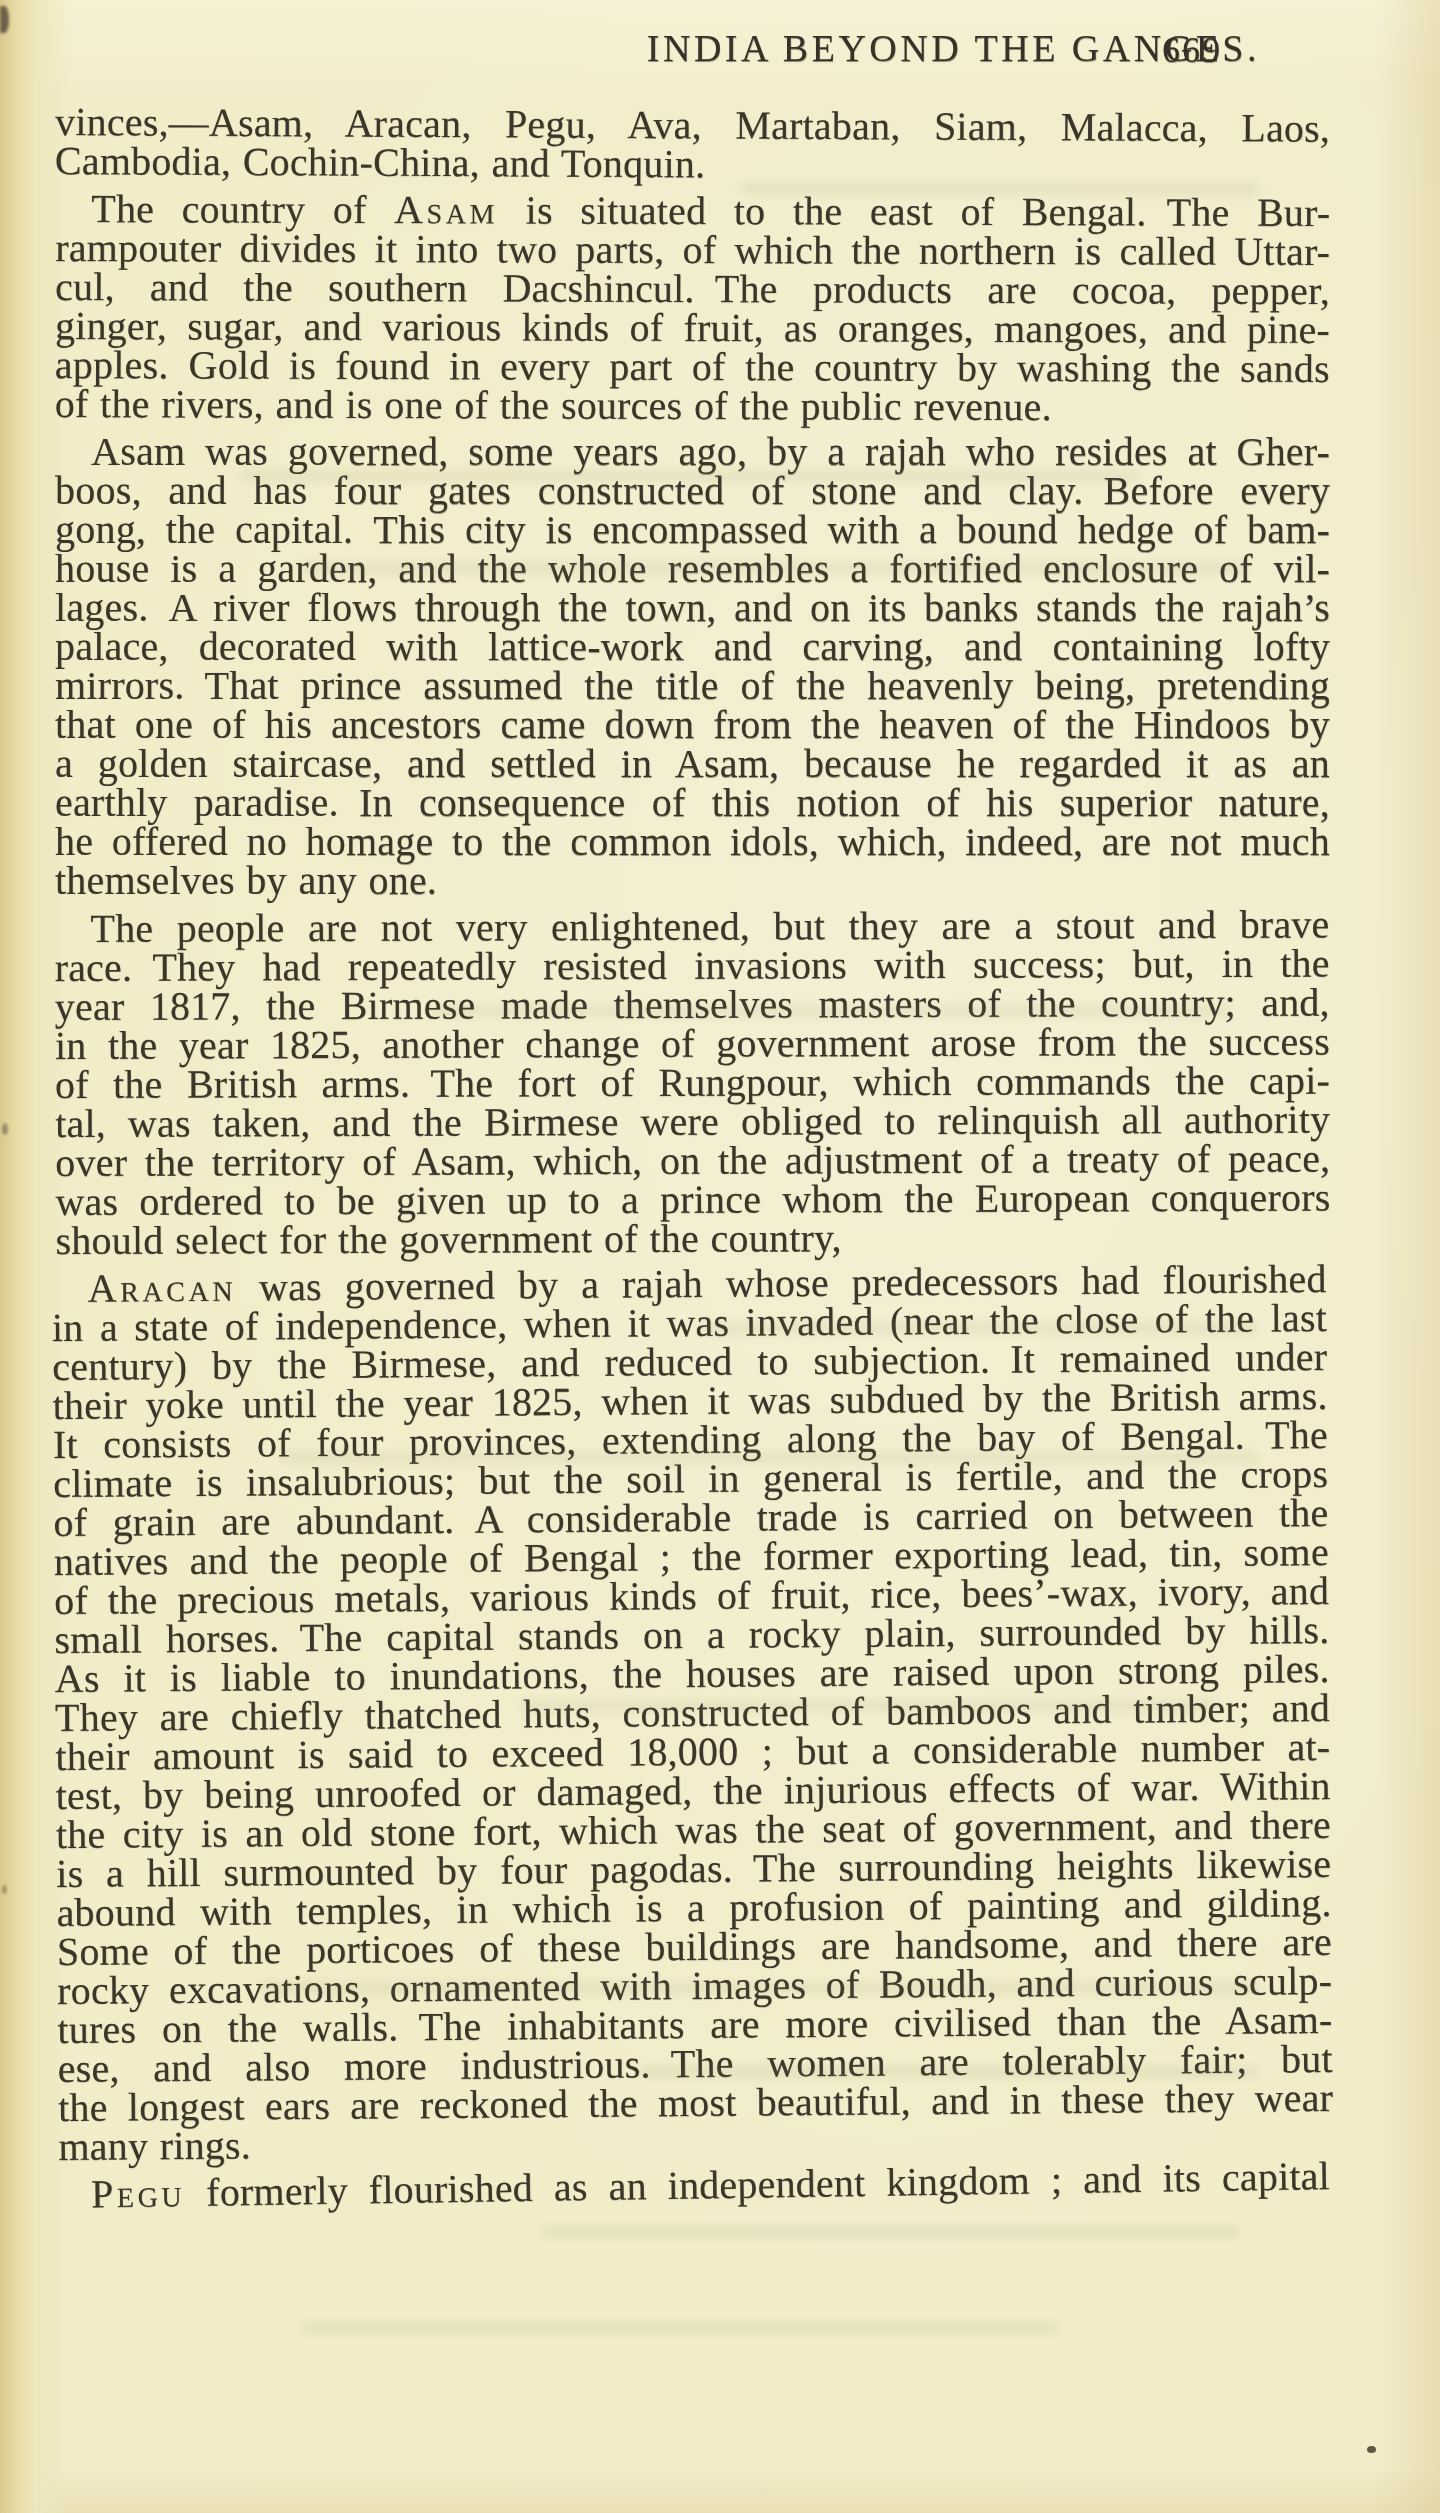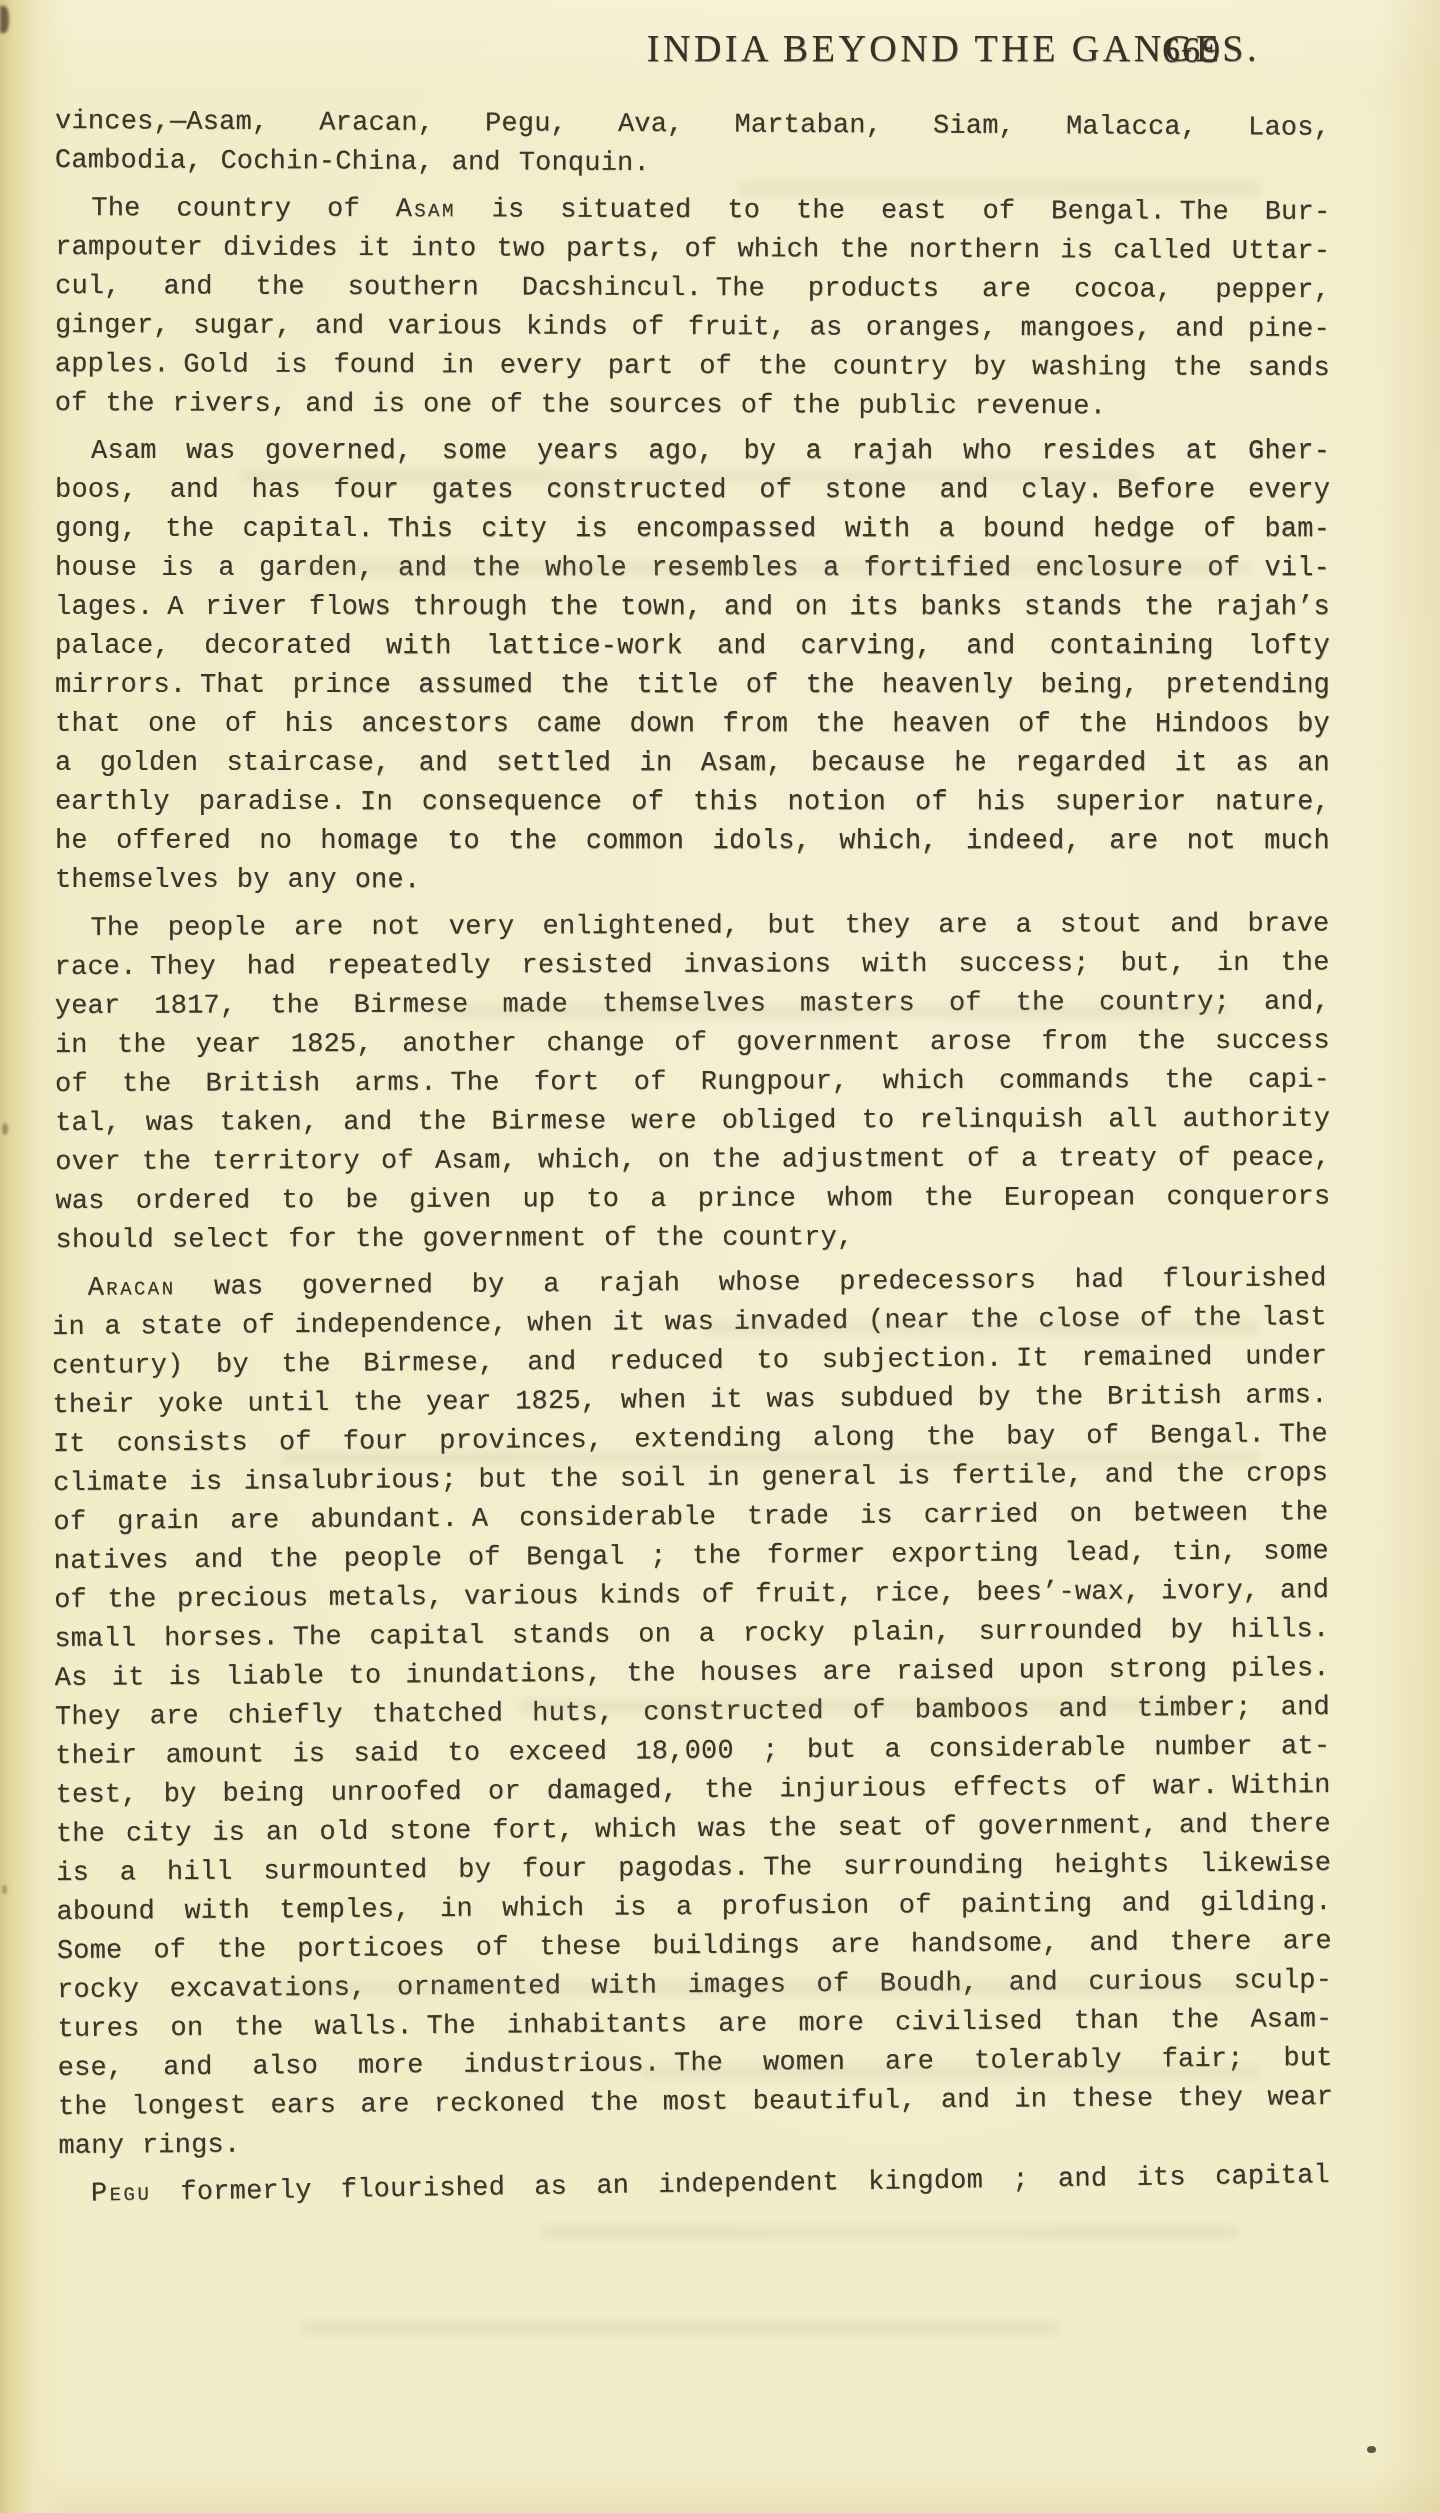"vinces,—Asam, Aracan, Pegu, Ava," .text-block { font-family: Liberation Mono, monospace -> none; font-size: 27px -> 40px }
